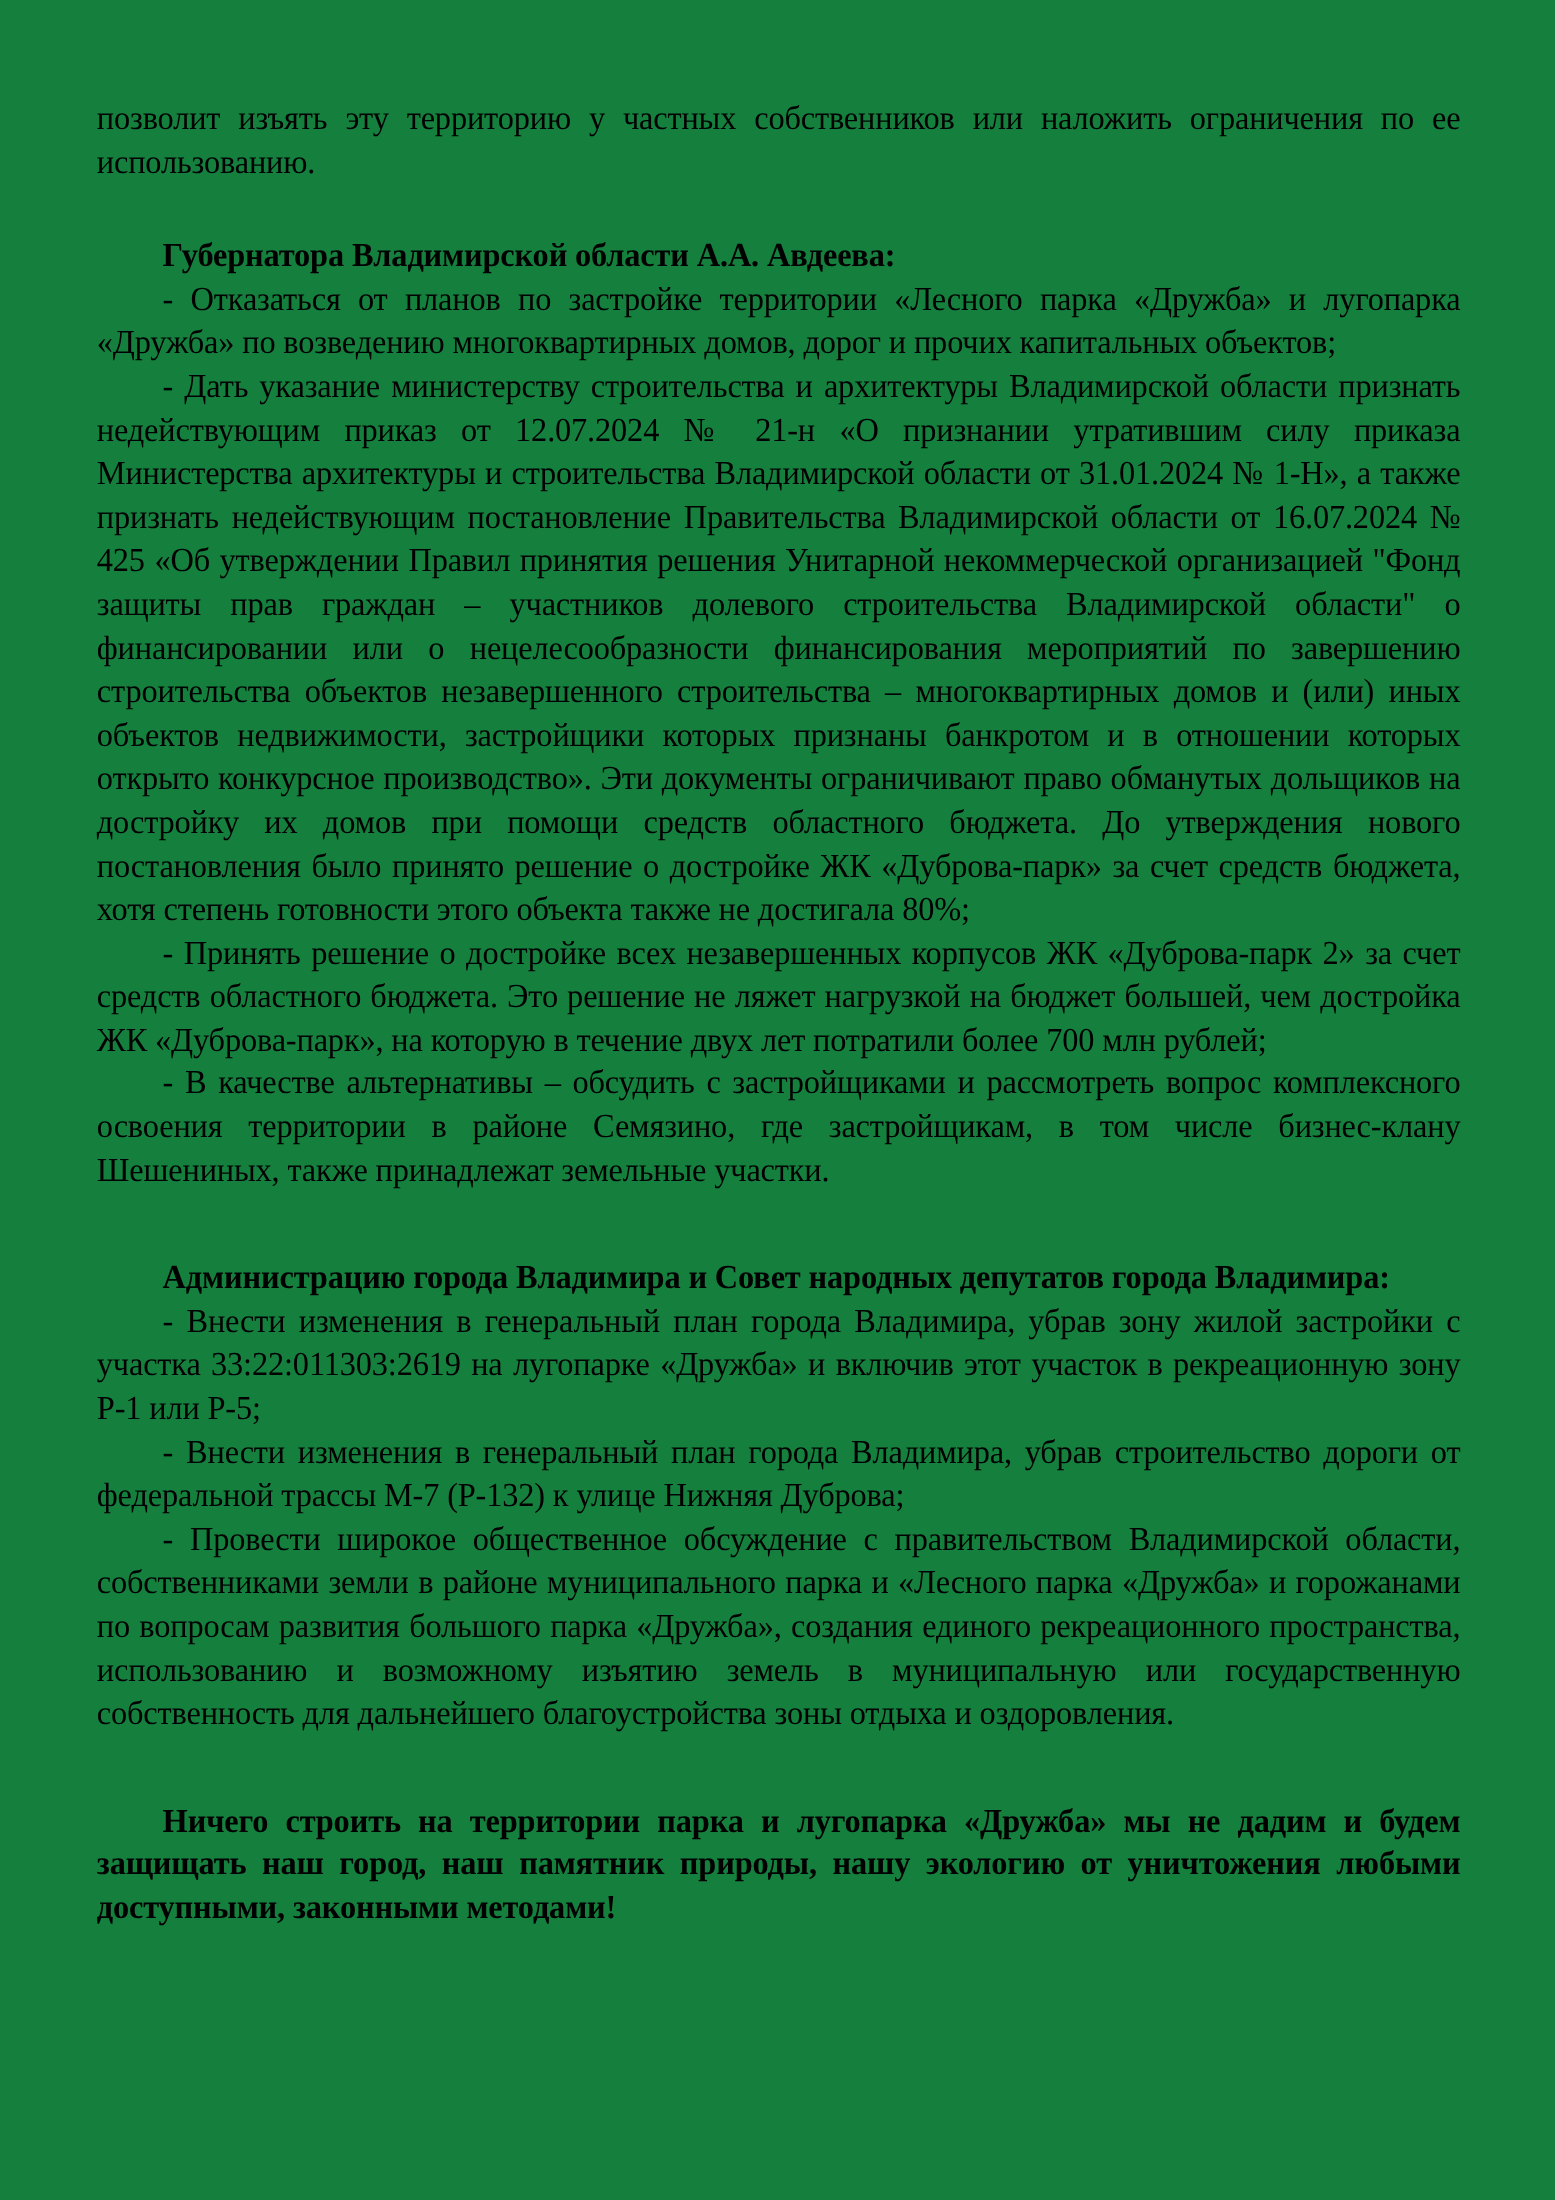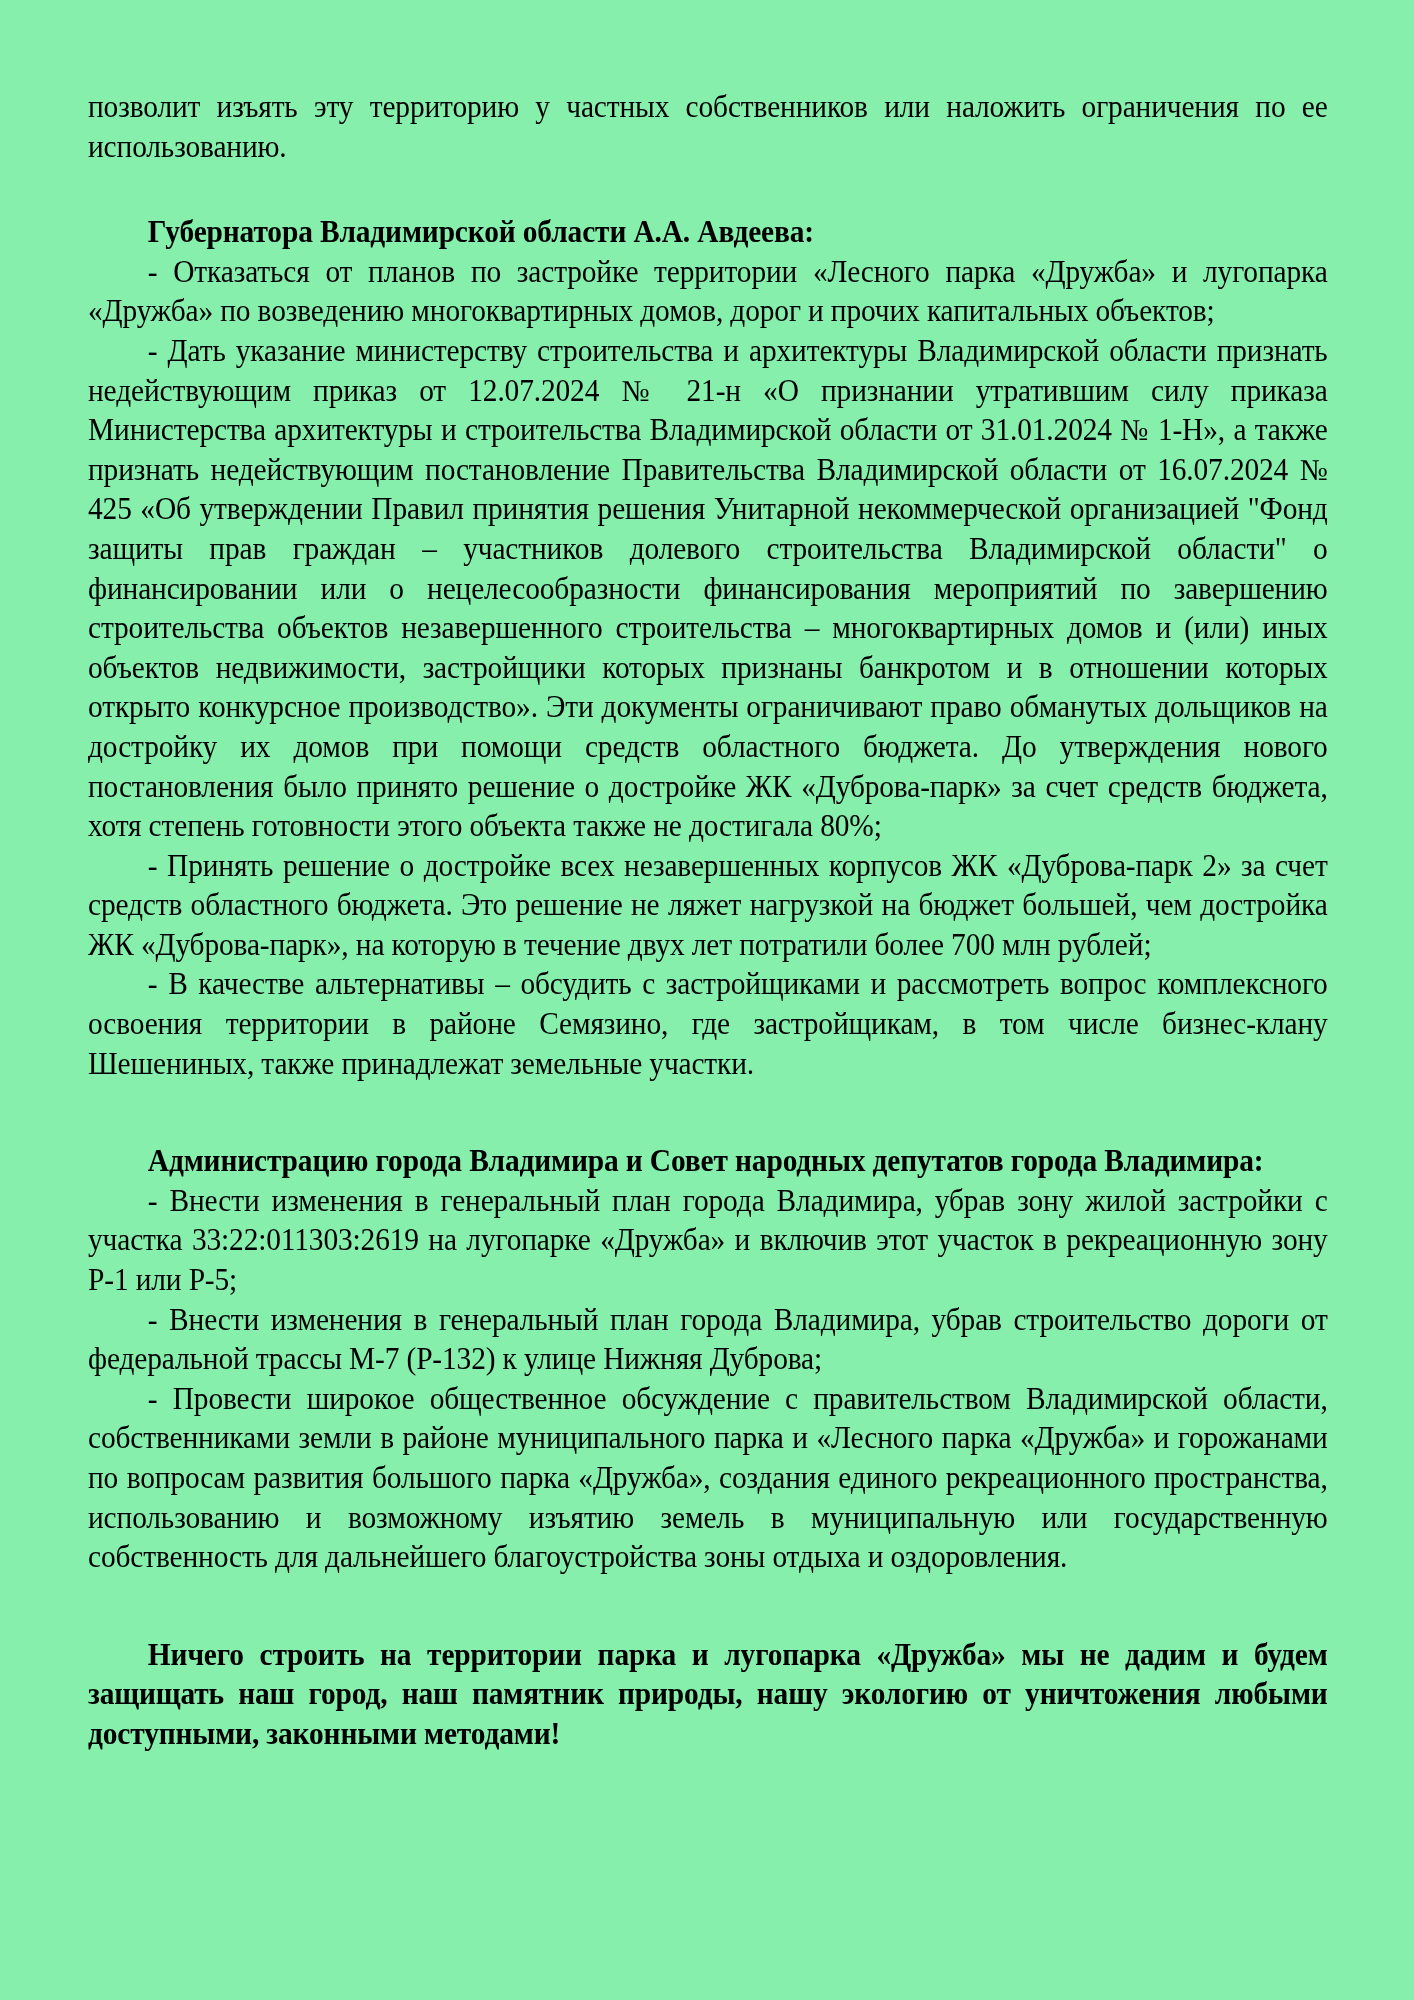"позволит изъять эту территорию у" #page { background: #86efac -> #15803d }
